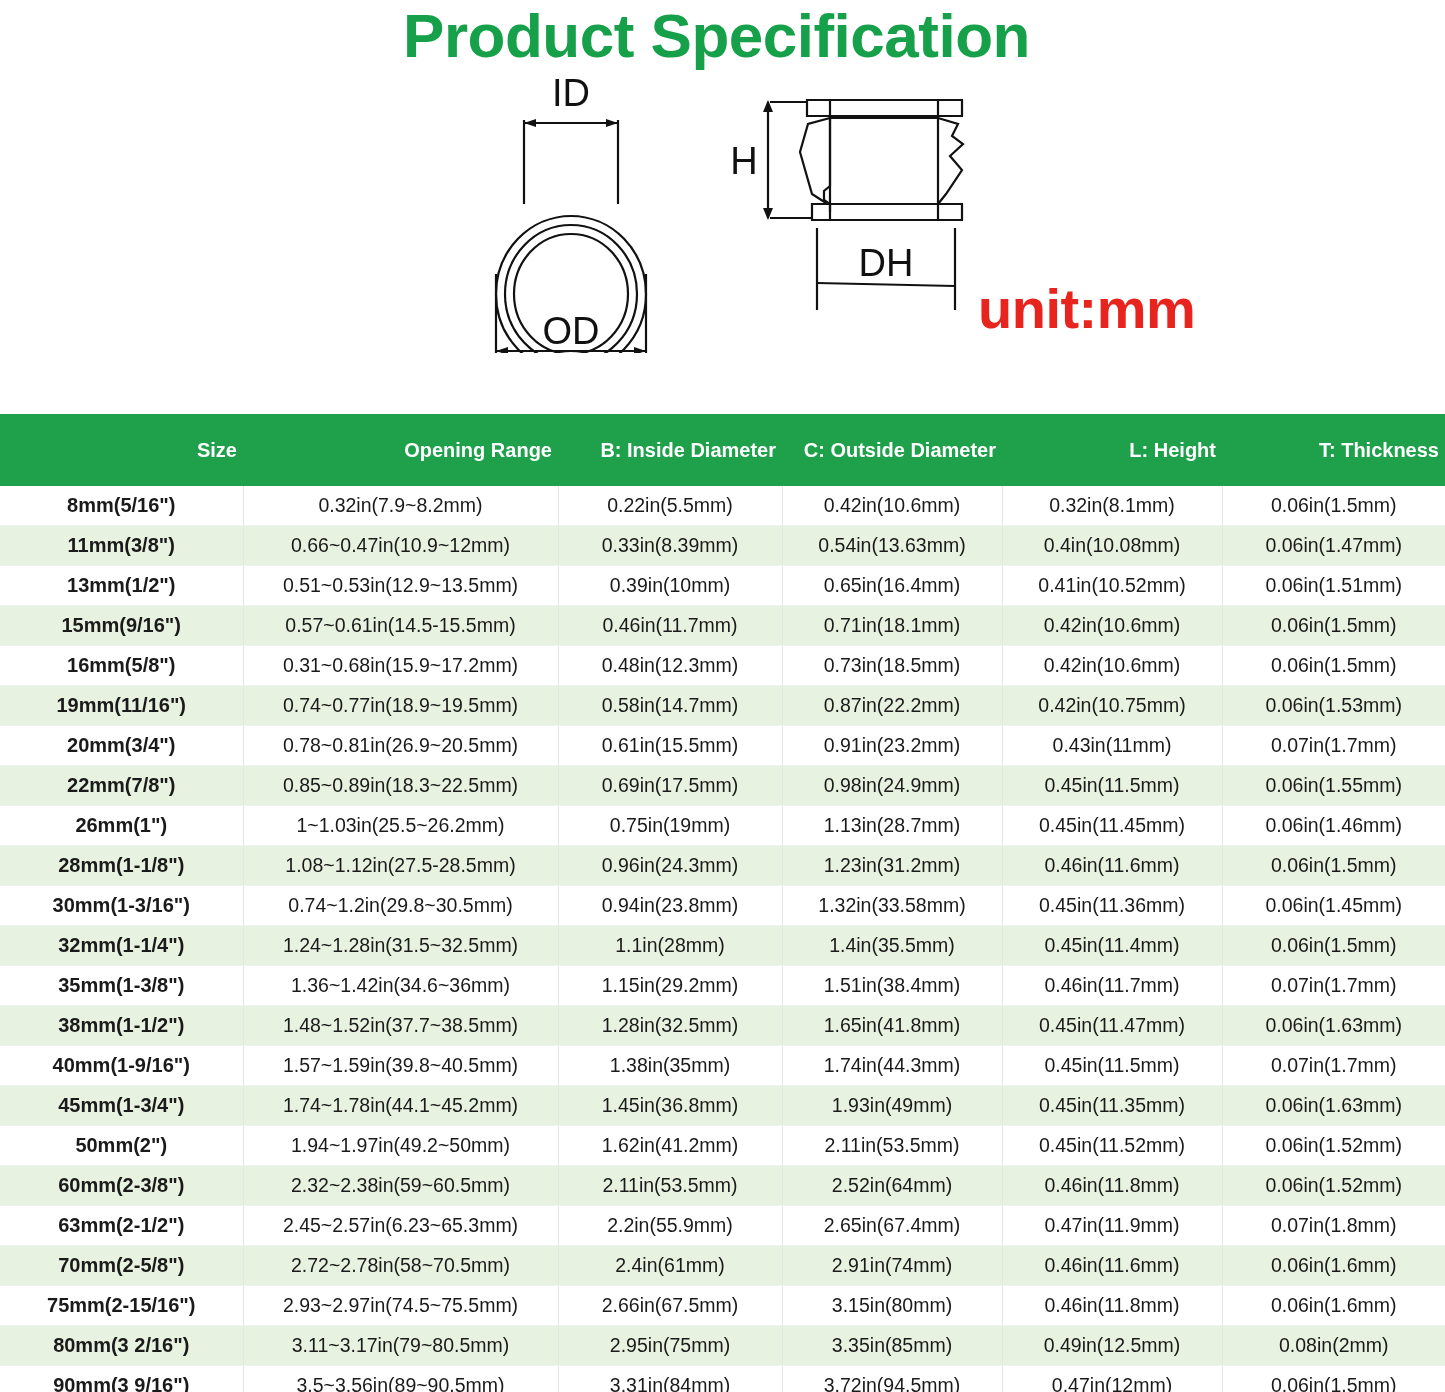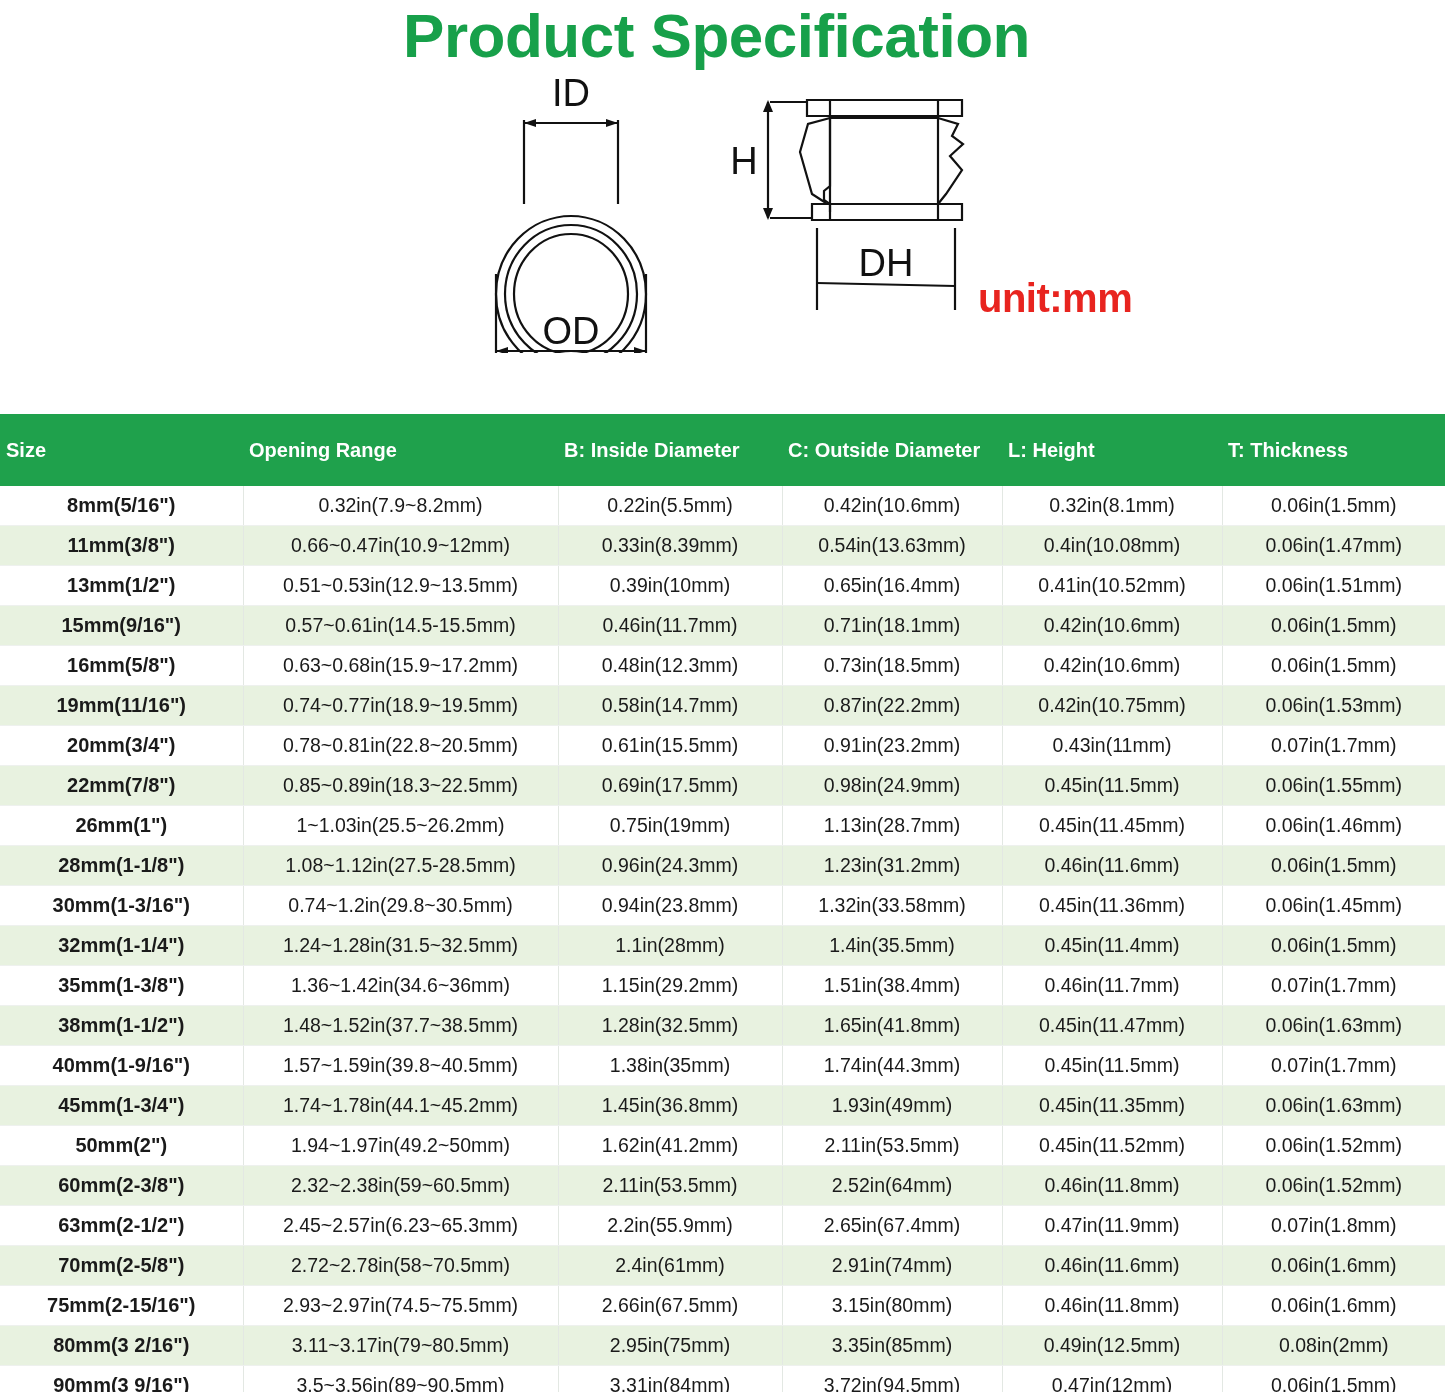"unit:mm" .unit-label { font-size: 40px -> 56px }
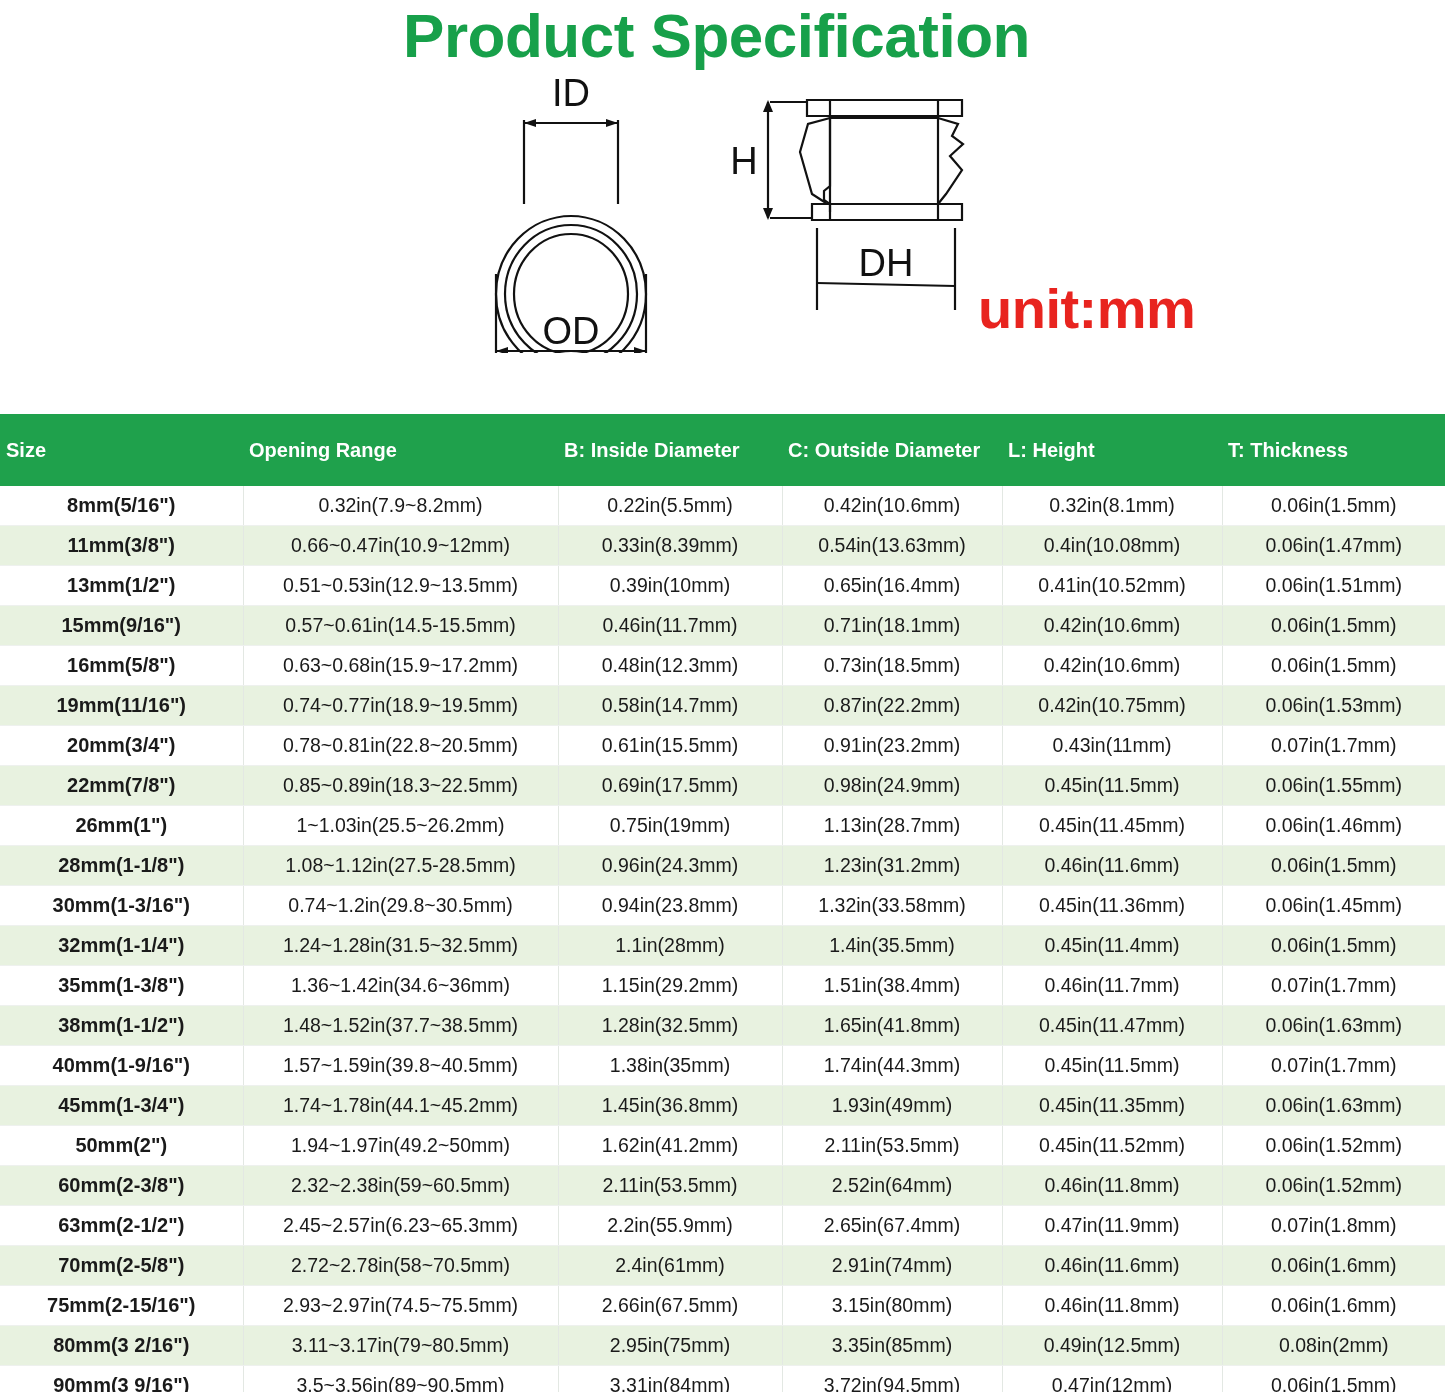"Size" thead th { text-align: left -> right }
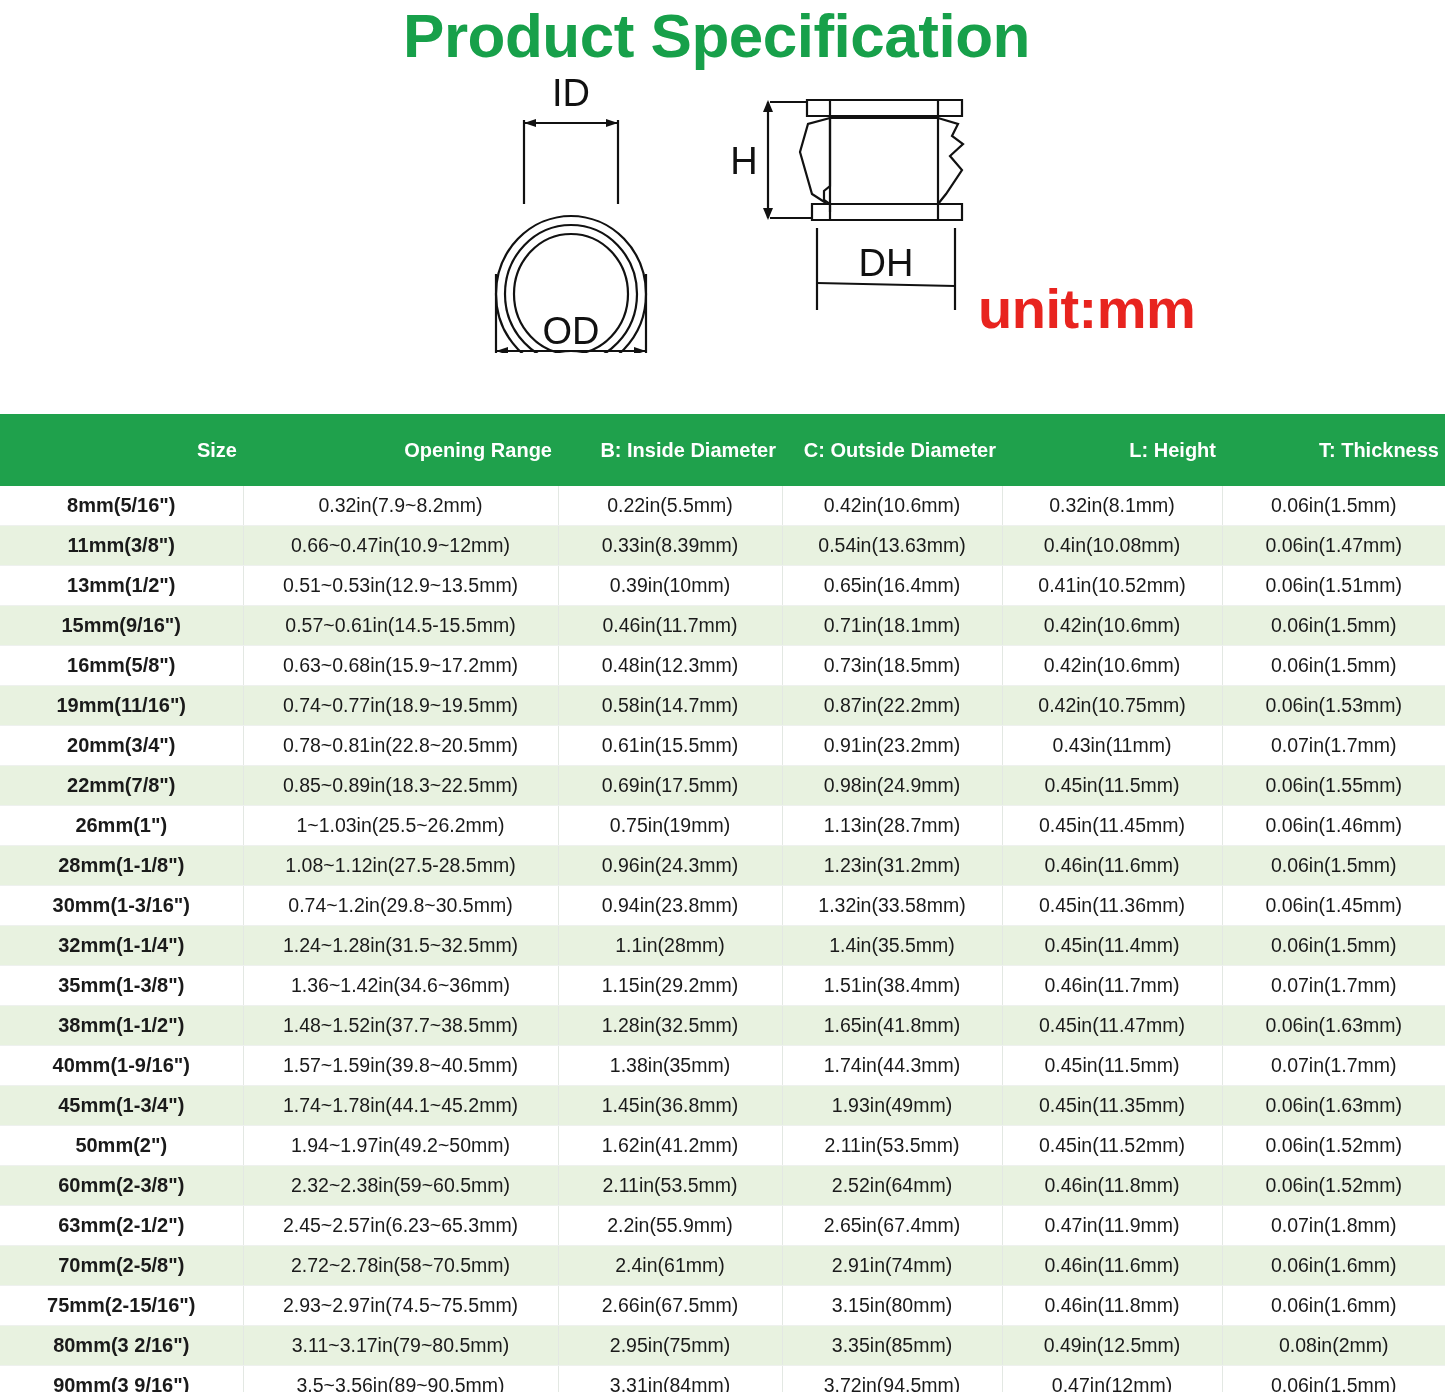"0.63~0.68in(15.9~17.2mm)" td { text: 0.63 -> 0.31 }
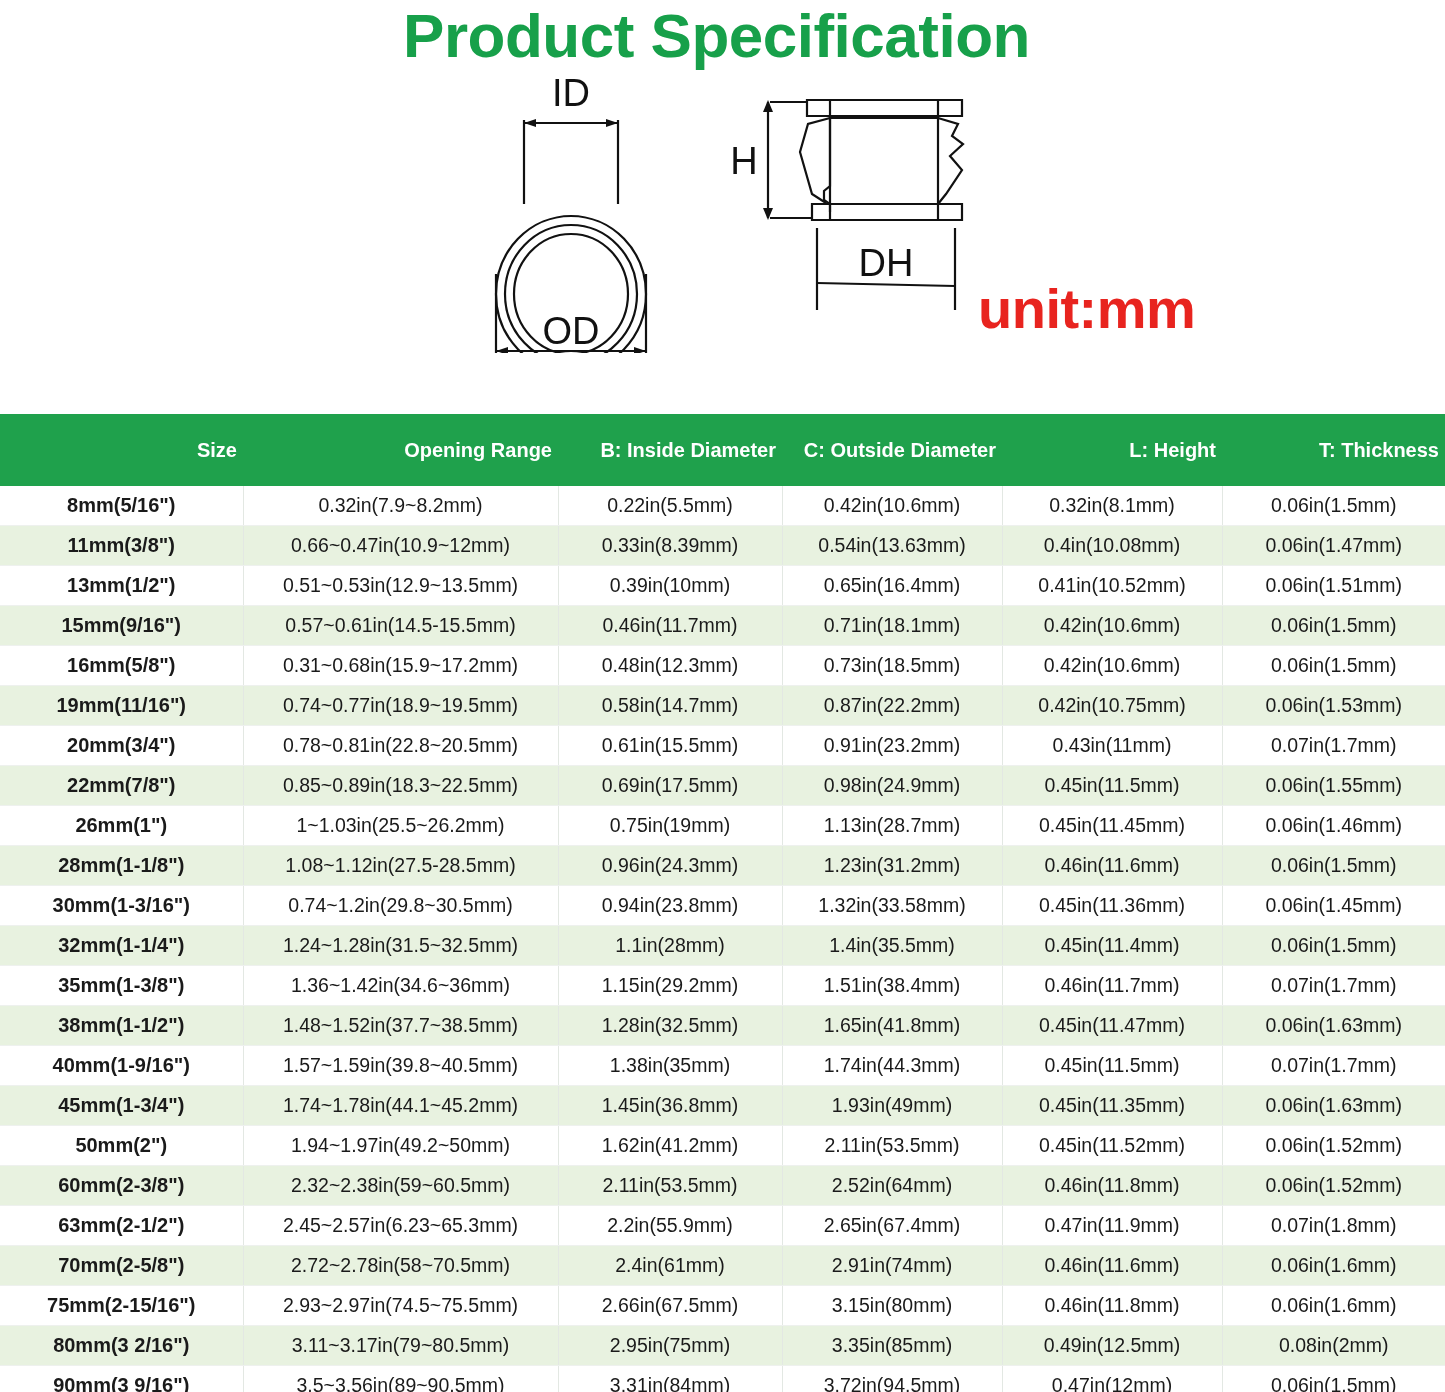"0.78~0.81in(22.8~20.5mm)" td { text: 22.8 -> 26.9 }
